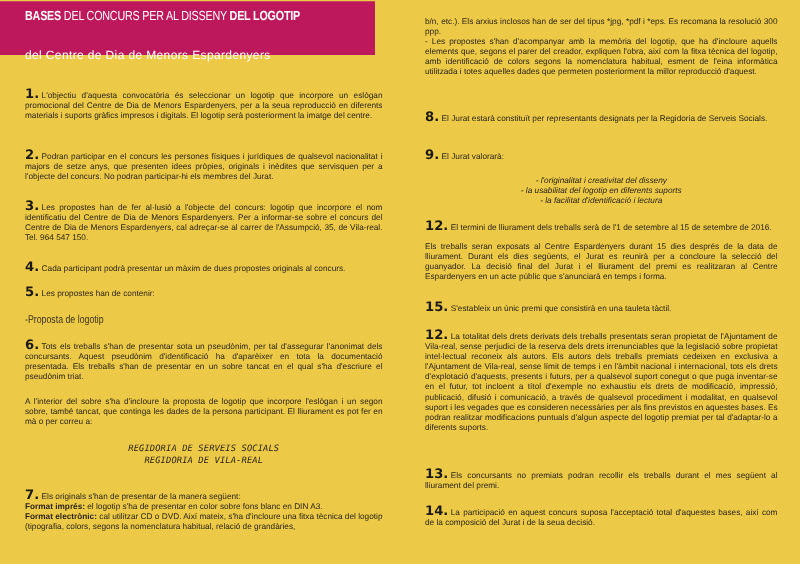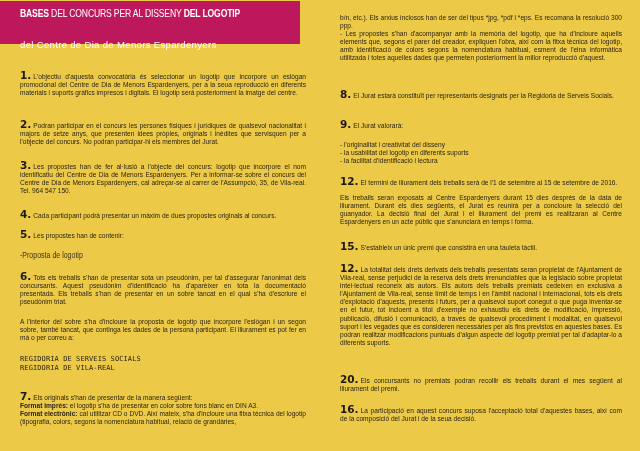"REGIDORIA DE SERVEIS SOCIALS" .line { font-style: none -> italic; text-align: left -> center }
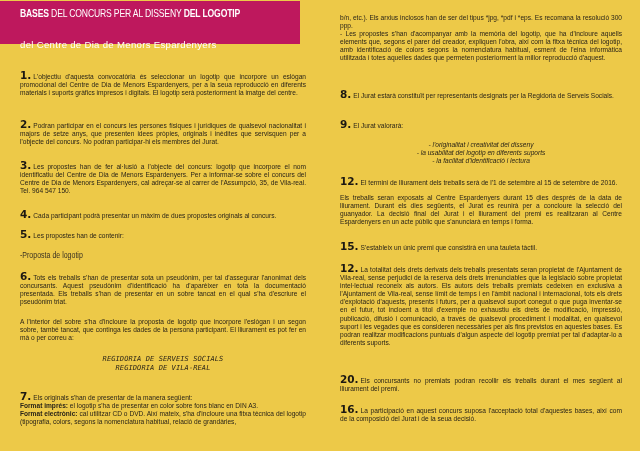"20." span.num { text: 20 -> 13 }
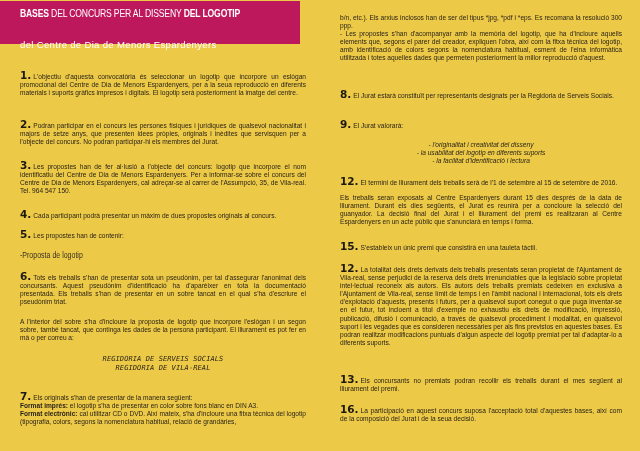"16." span.num { text: 16 -> 14 }
